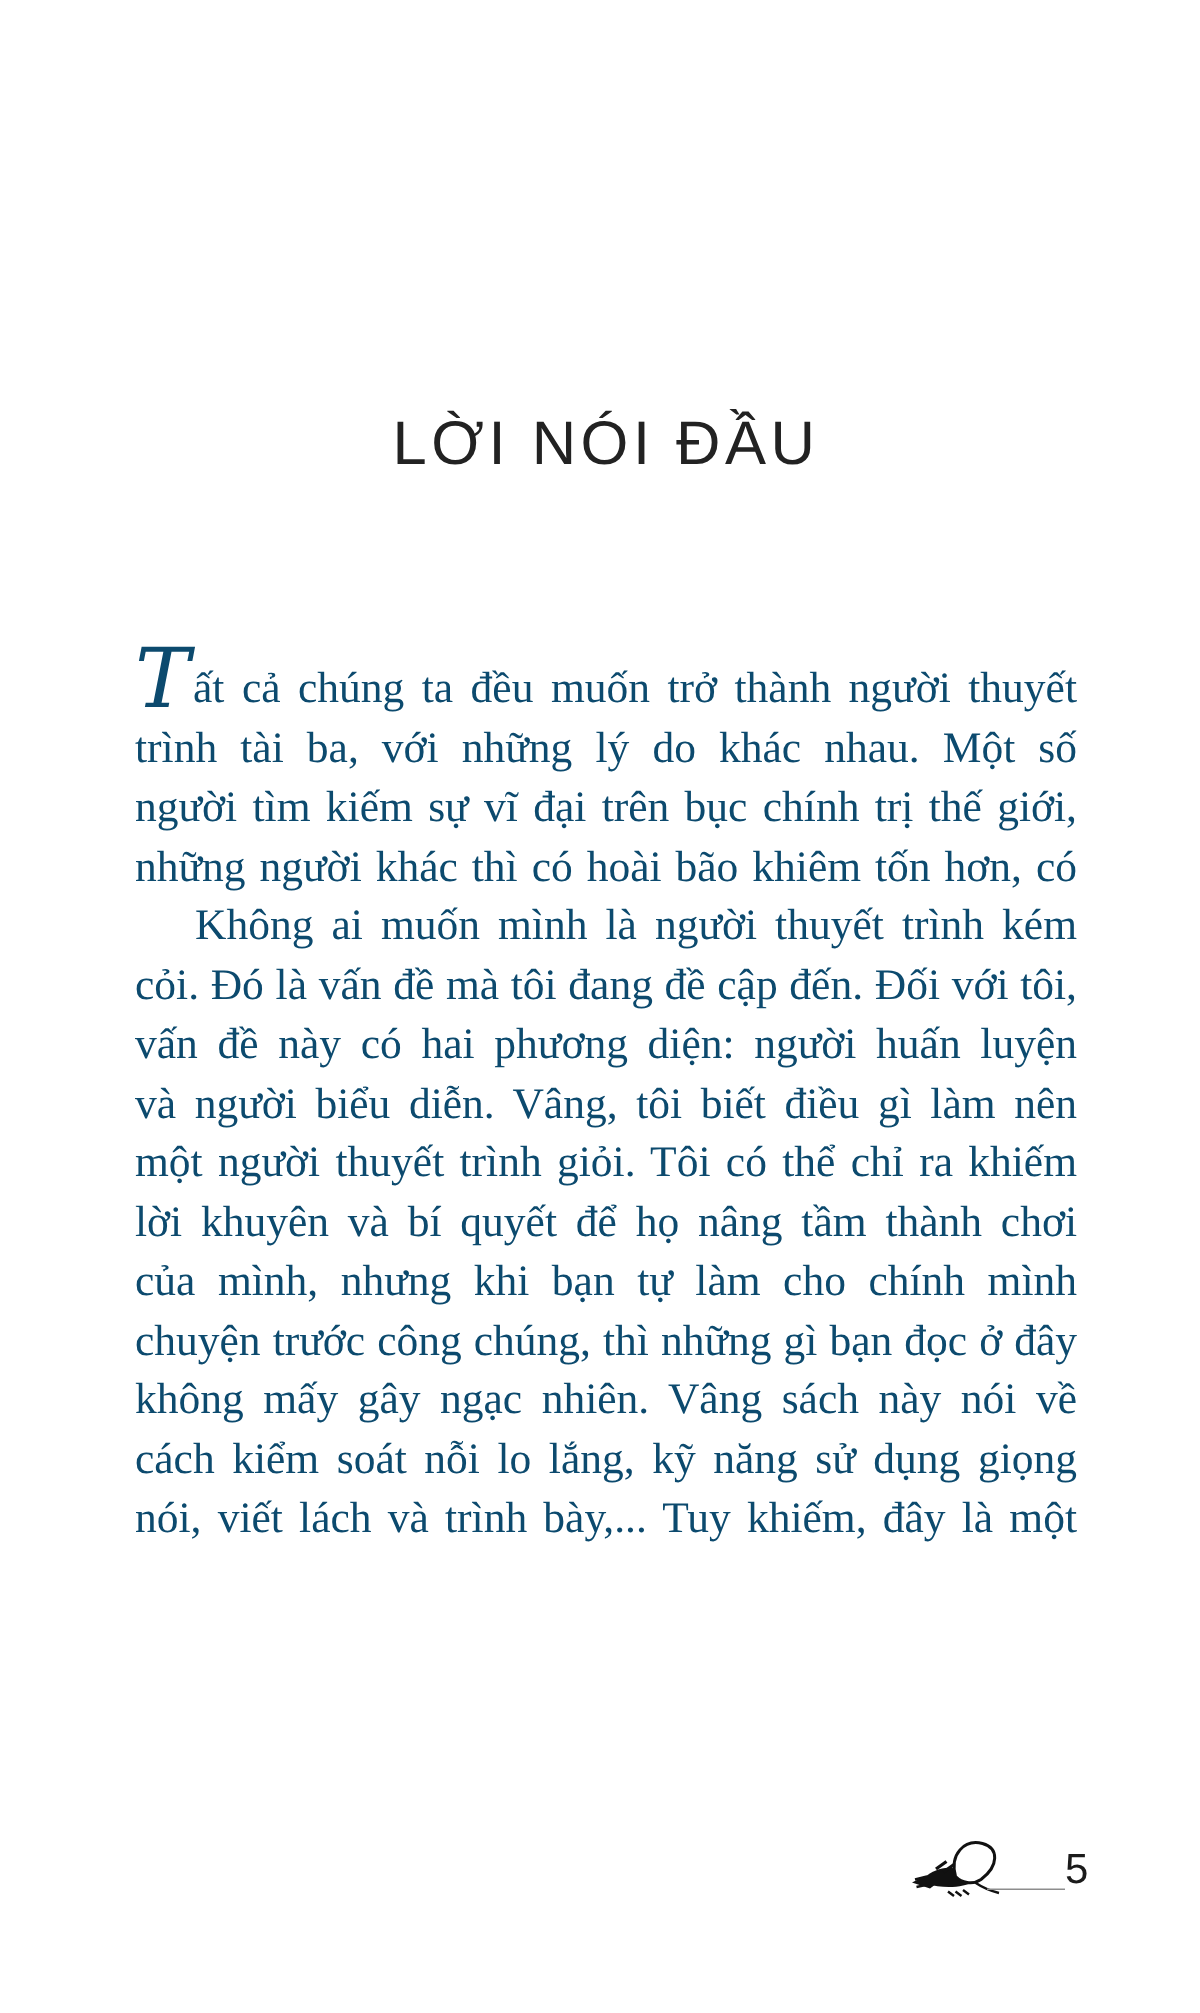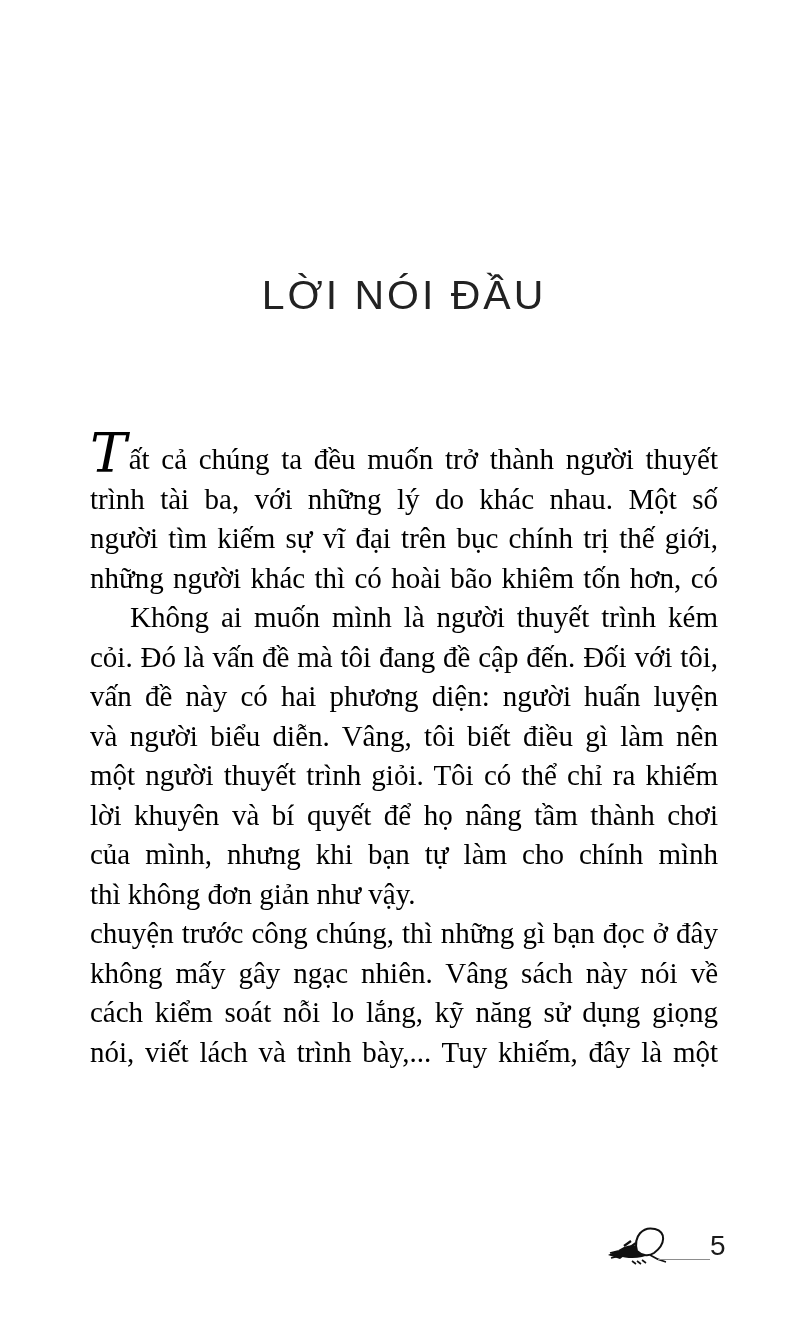"Tất cả chúng ta đều" .body-text { color: #000000 -> #0c4a6e }
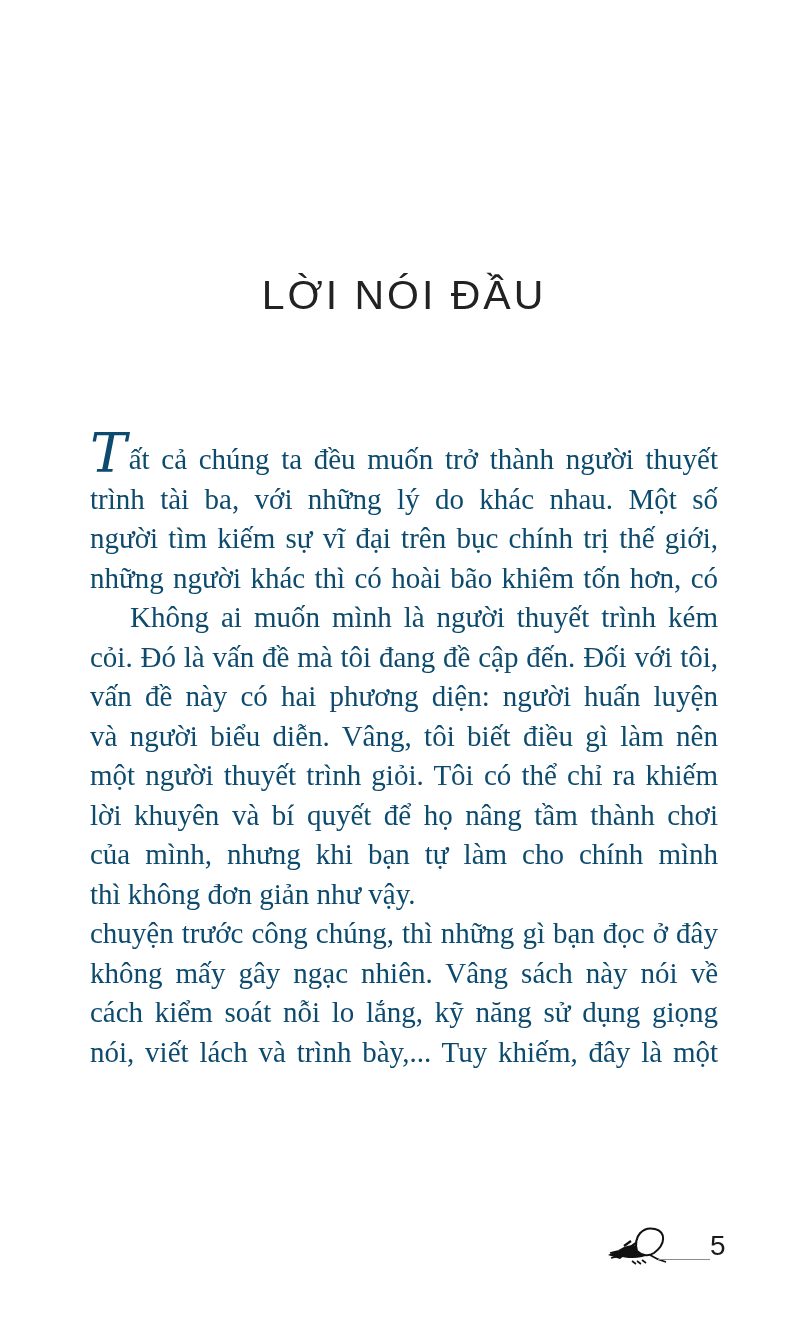"thì không đơn giản như" div.line { html: <div>thì không đơn giản như vậy.</div> -> none }
